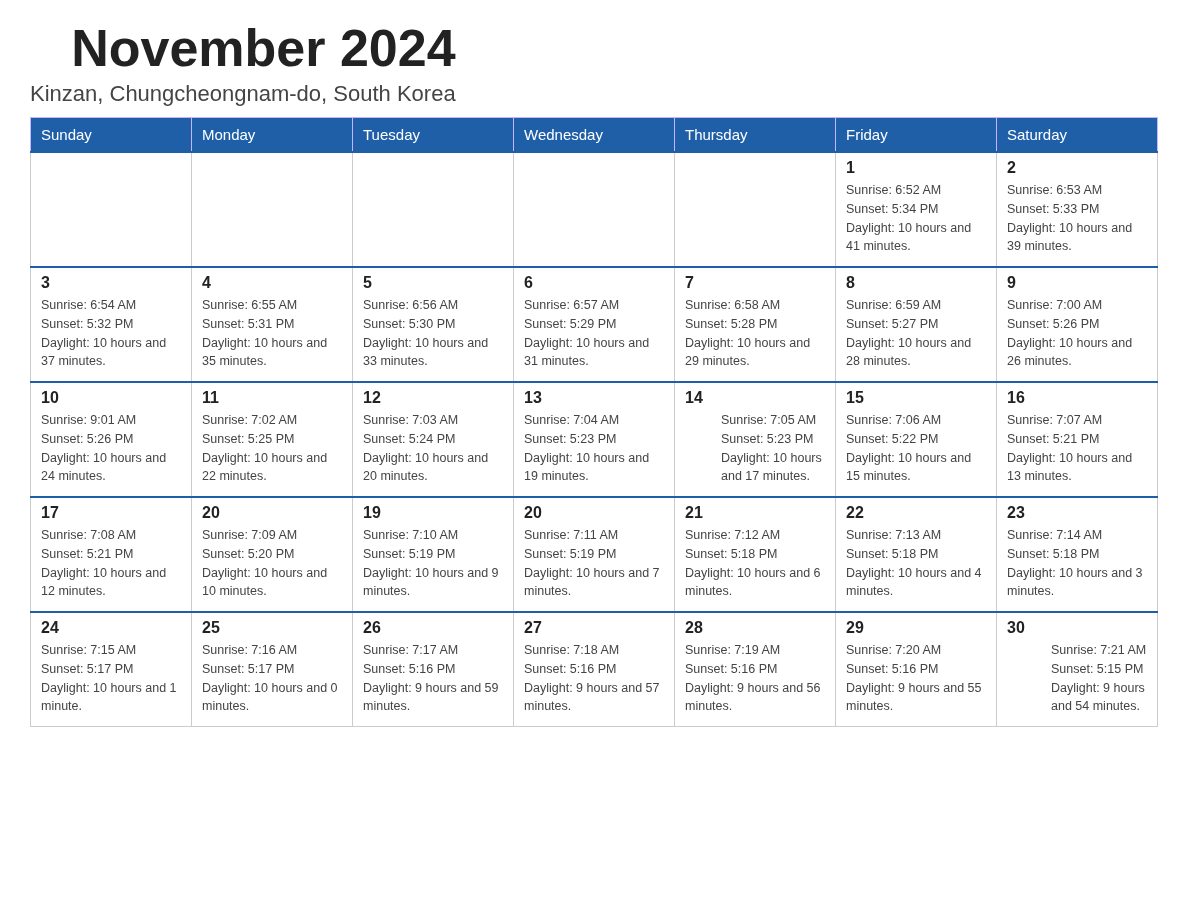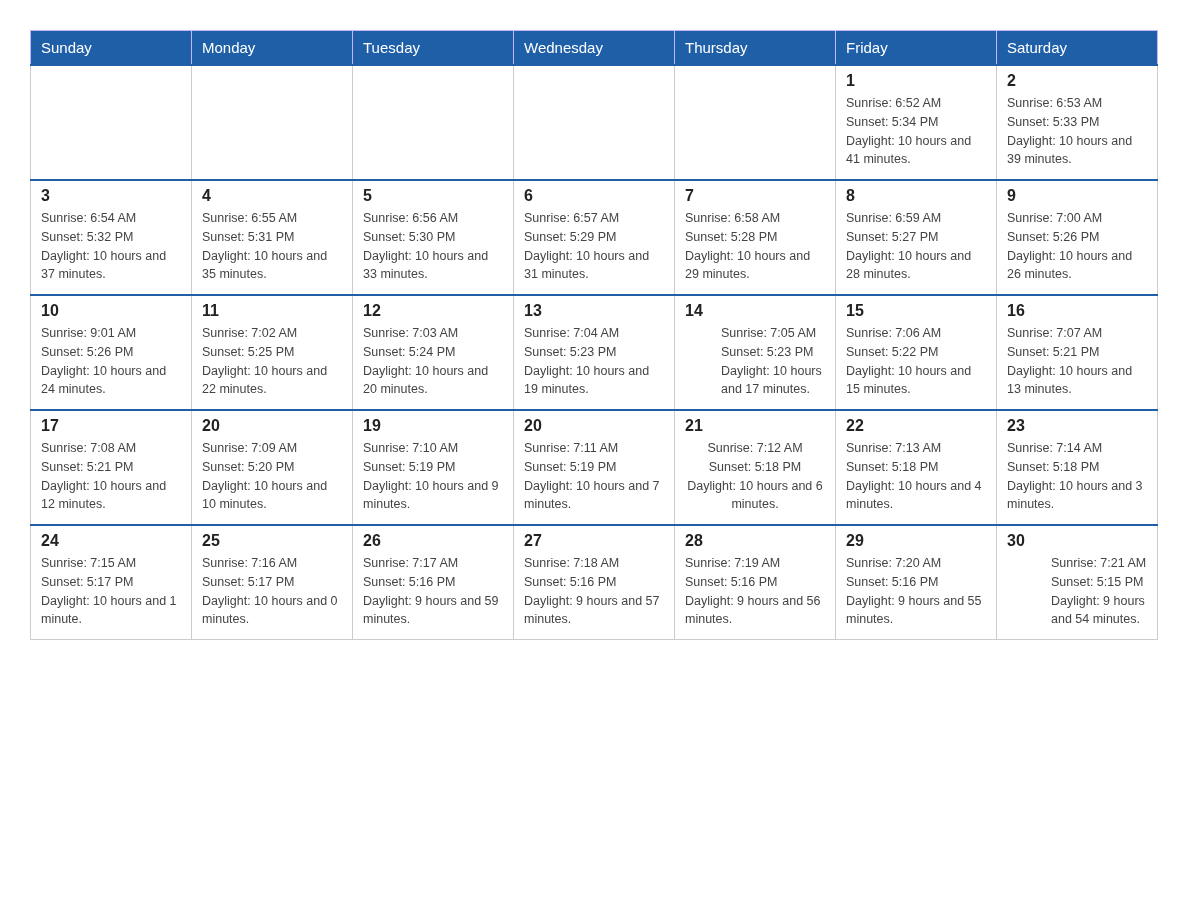"November 2024" div.title-area { html: none -> <div> <div>November 2024</div> <div>Kinzan, Chungcheongnam-do, South Korea</div> </div> }
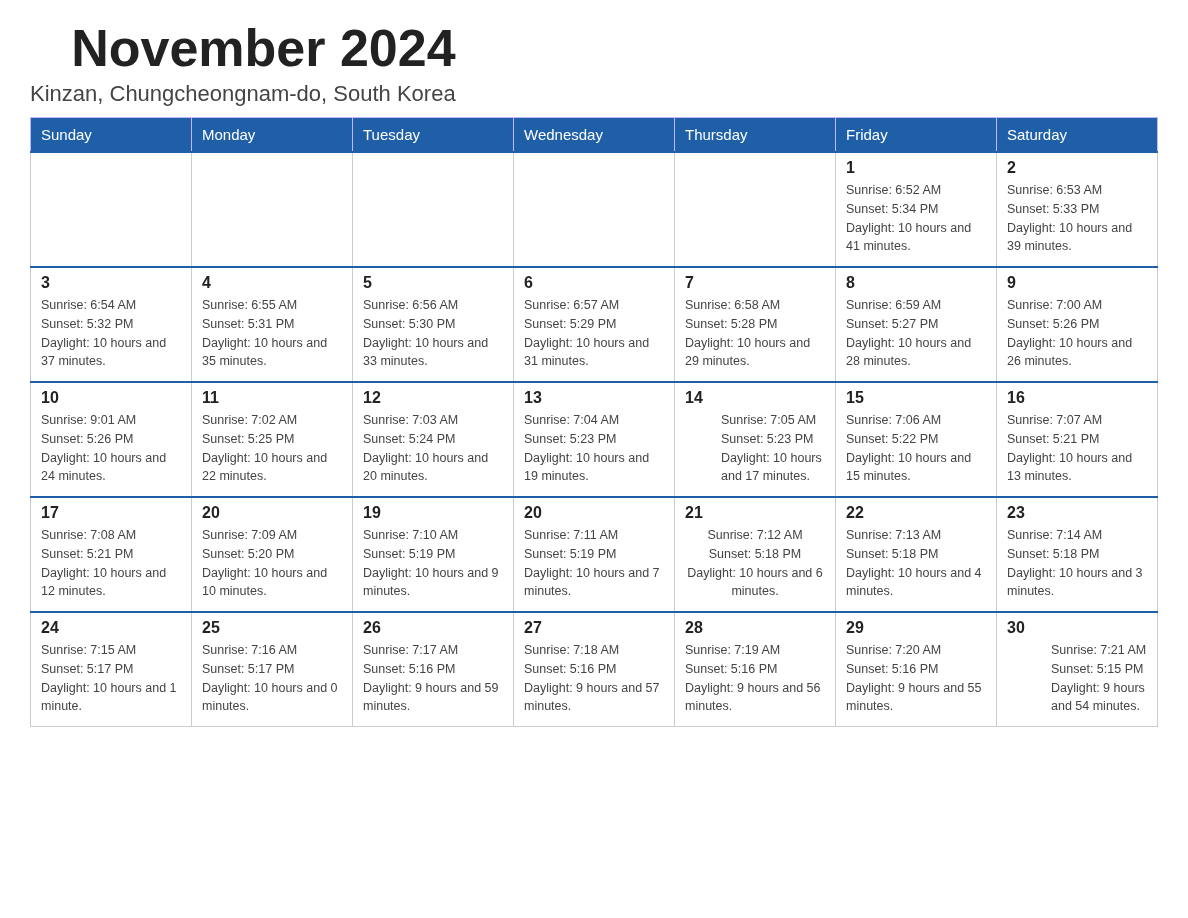"Sunrise: 7:12 AM" div.day-info { text-align: center -> none }
